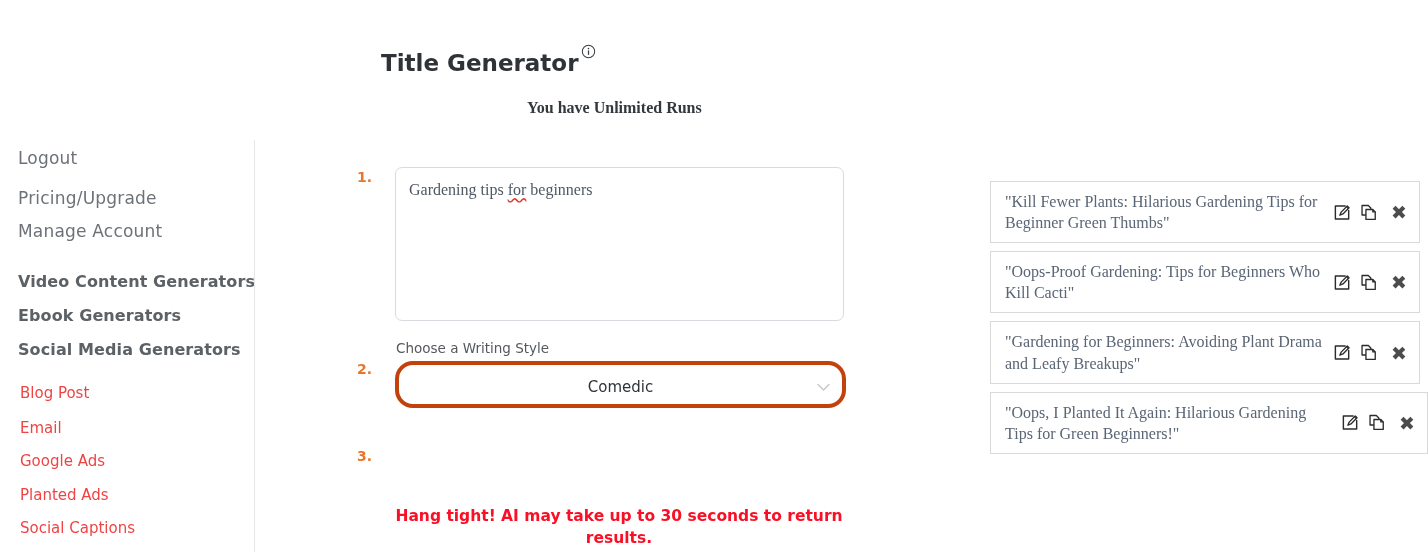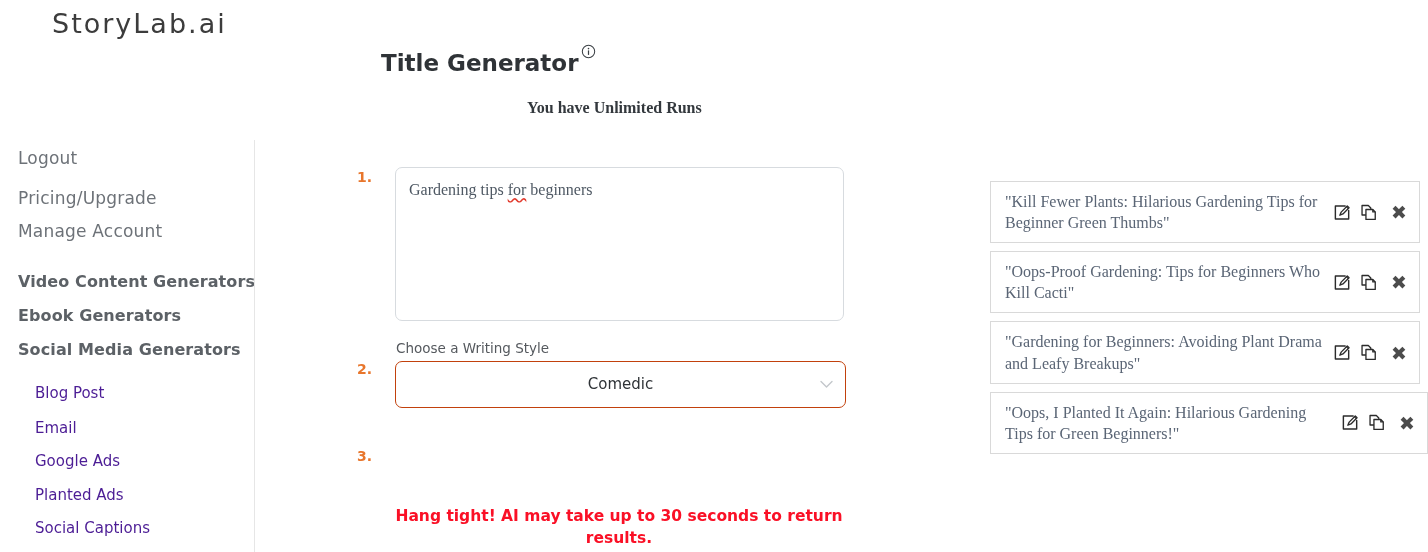"StoryLab.ai" div { html: <div>StoryLab.ai</div> -> none }
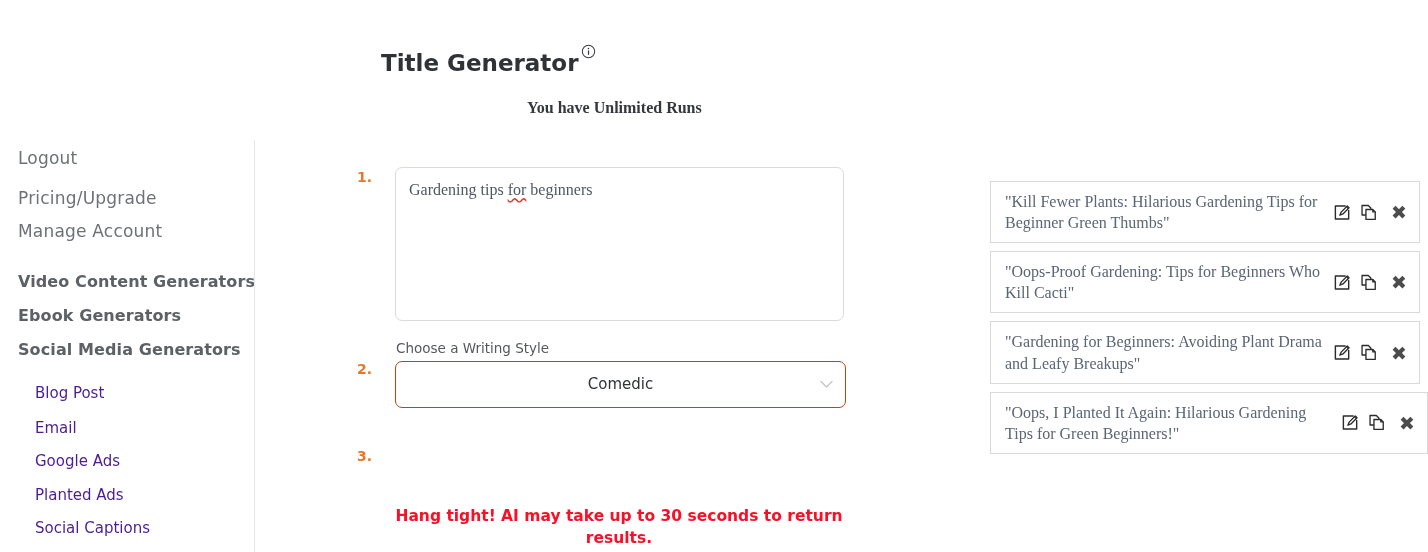"Blog Post" .nav-sub { color: #4c1d95 -> #ef4444; left: 35px -> 20px }
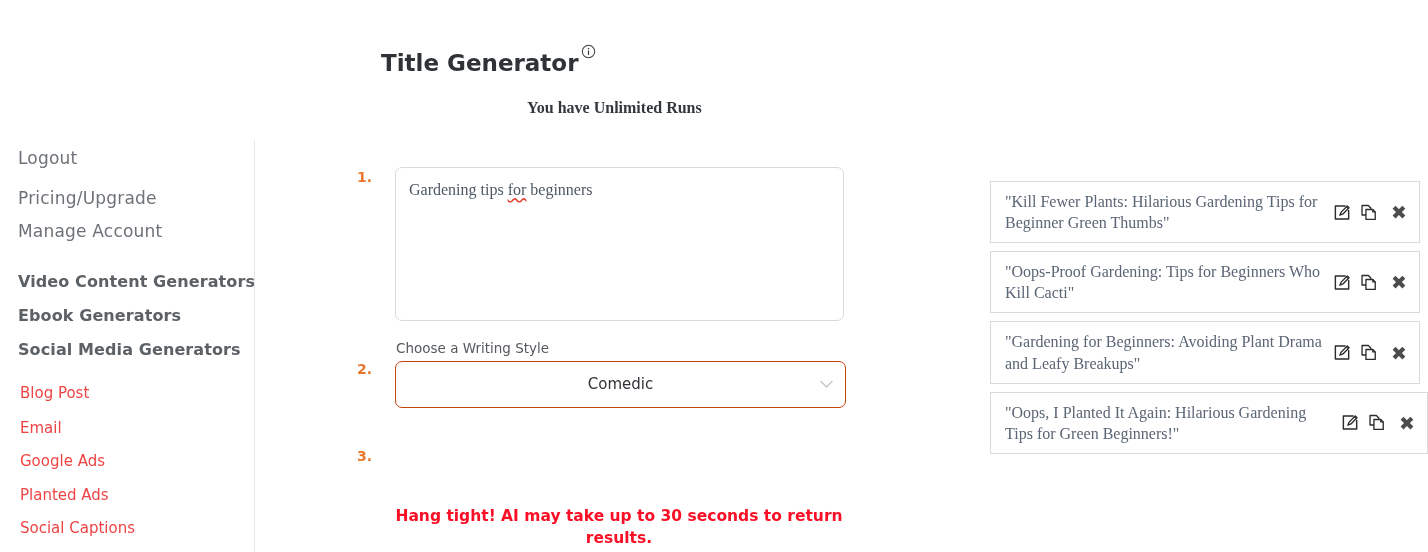"Comedic" #style-select-wrap { border: 1px solid #c2410c -> 4px solid #c2410c; border-radius: 7px -> 18px }
